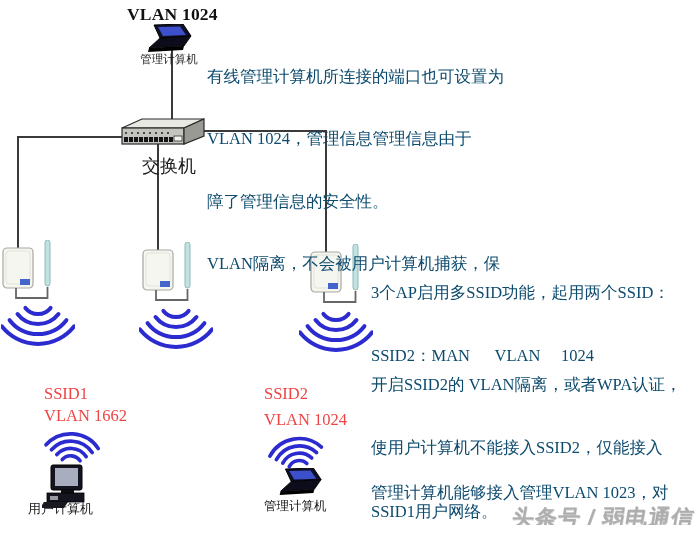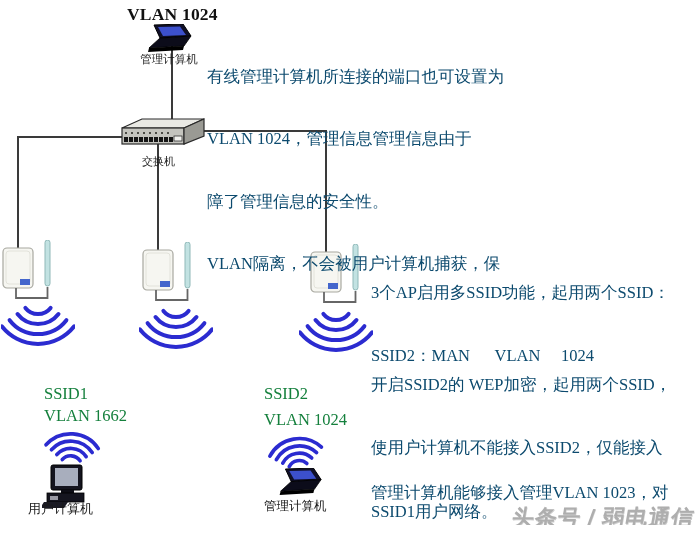"交换机" .node-label-md { font-size: 11px -> 18px }
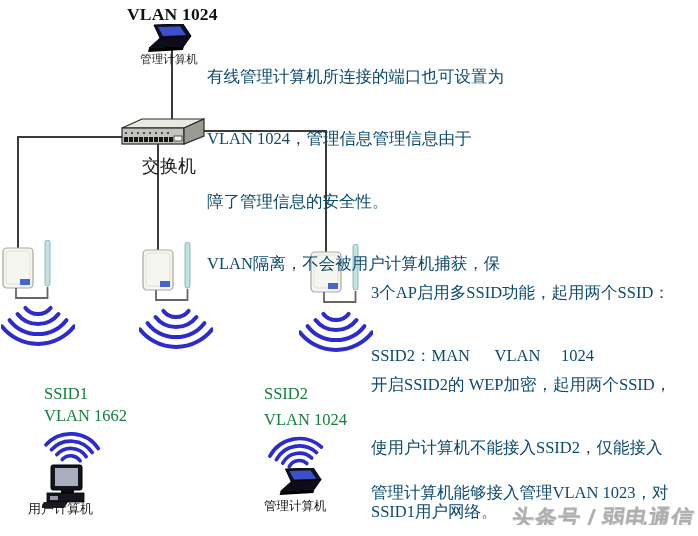"SSID1" .ssid-text { color: #15803d -> #ef4444 }
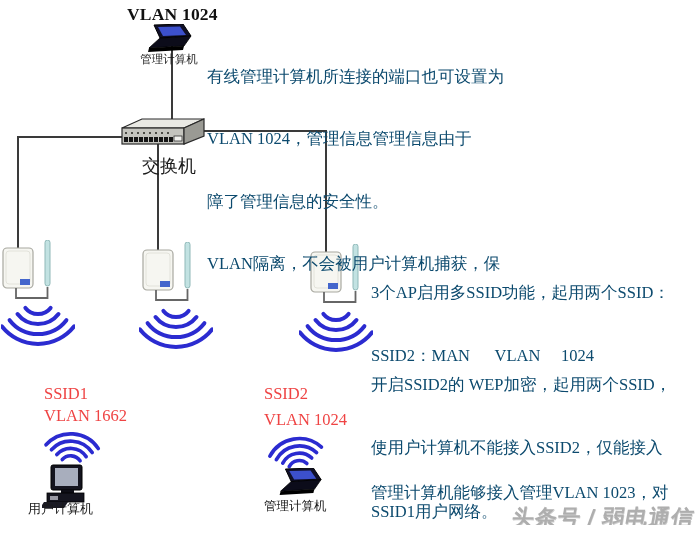"开启SSID2的 WEP加密，起用两个SSID，" div { text: WEP加密，起用两个SSID -> VLAN隔离，或者WPA认证 }
